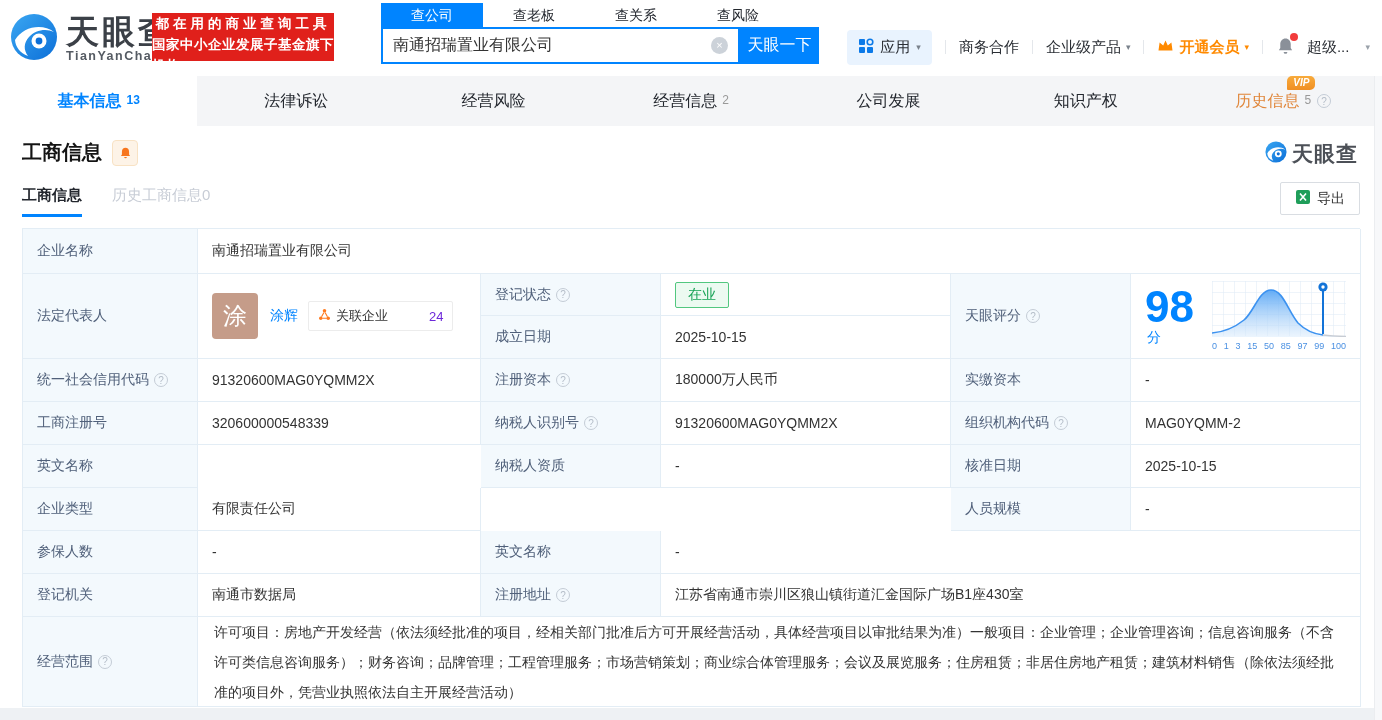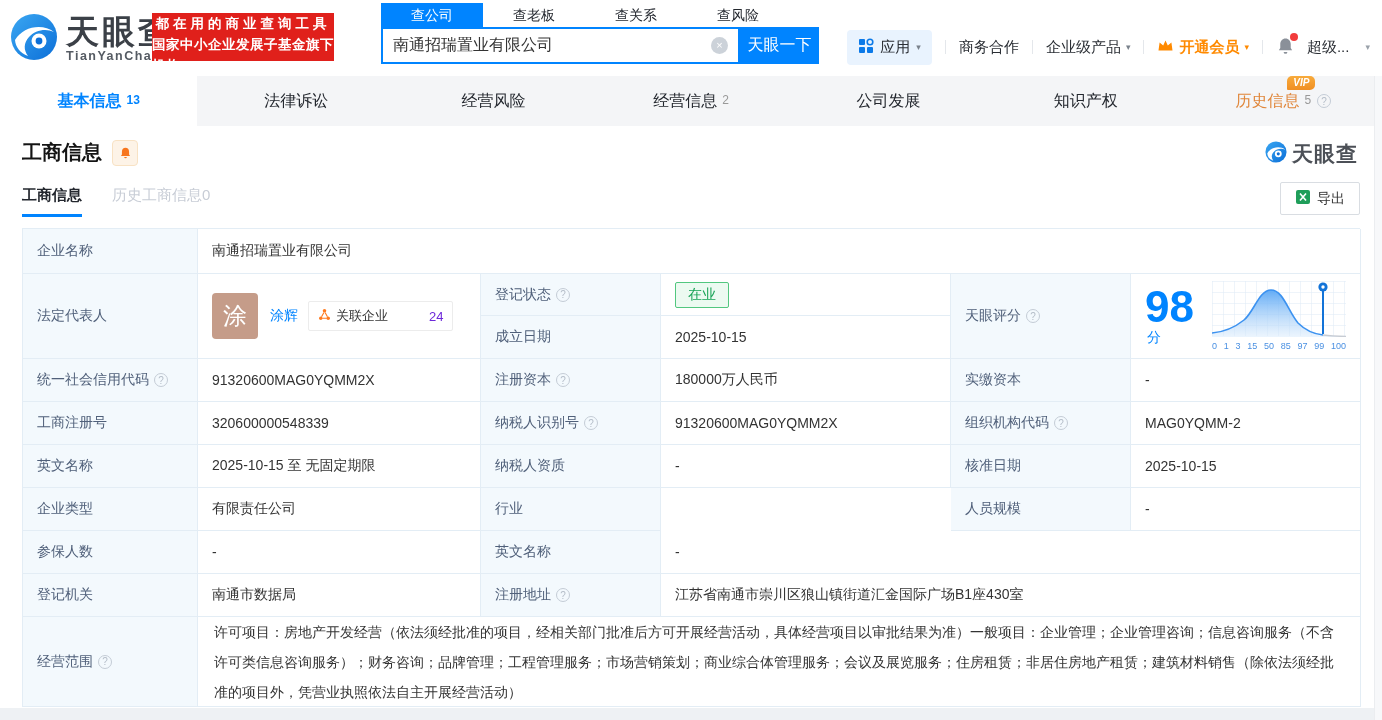"2025-10-15 至 无固定期限" div.cell { html: <div>2025-10-15 至 无固定期限</div> -> none }
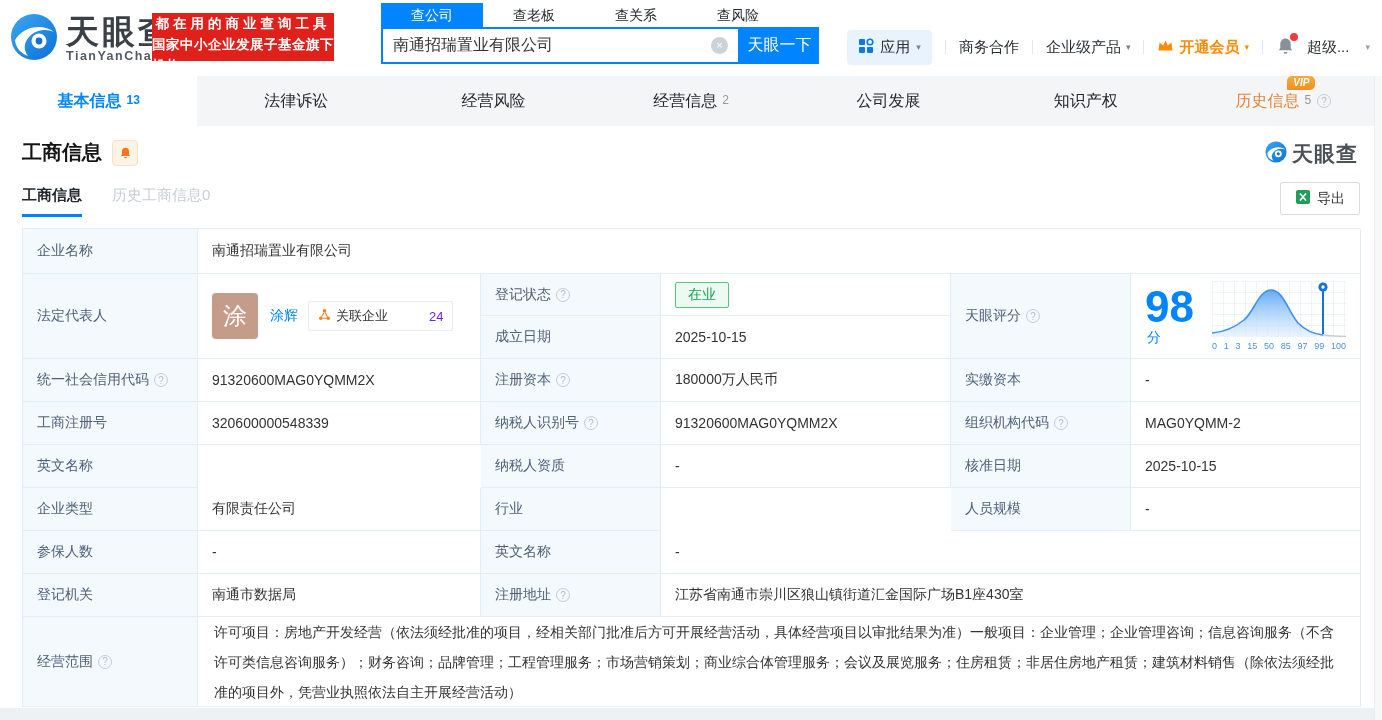"行业" div.cell { html: <div> <span>行业</span> </div> -> none }
